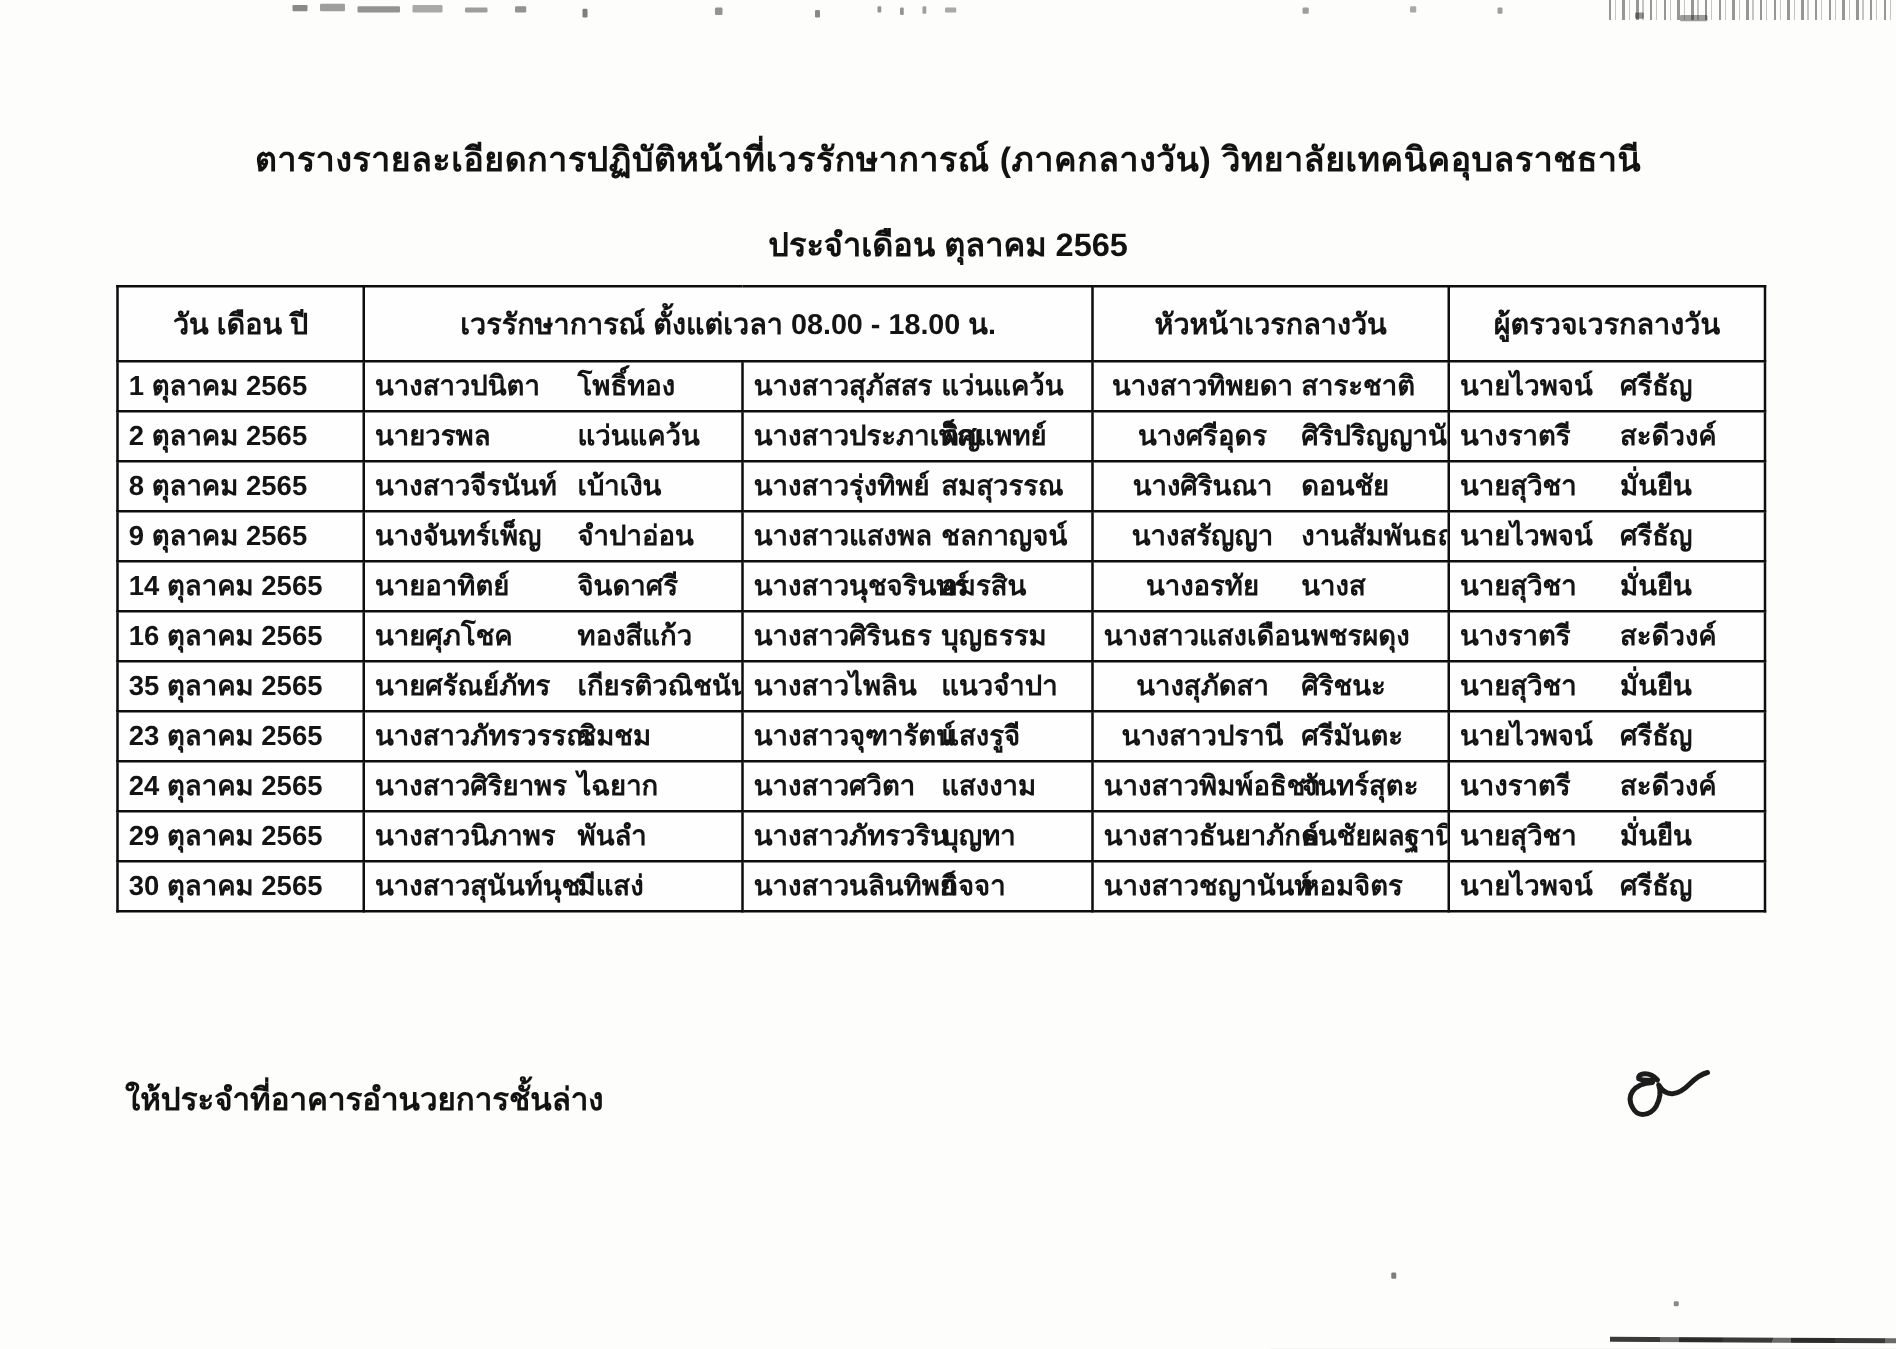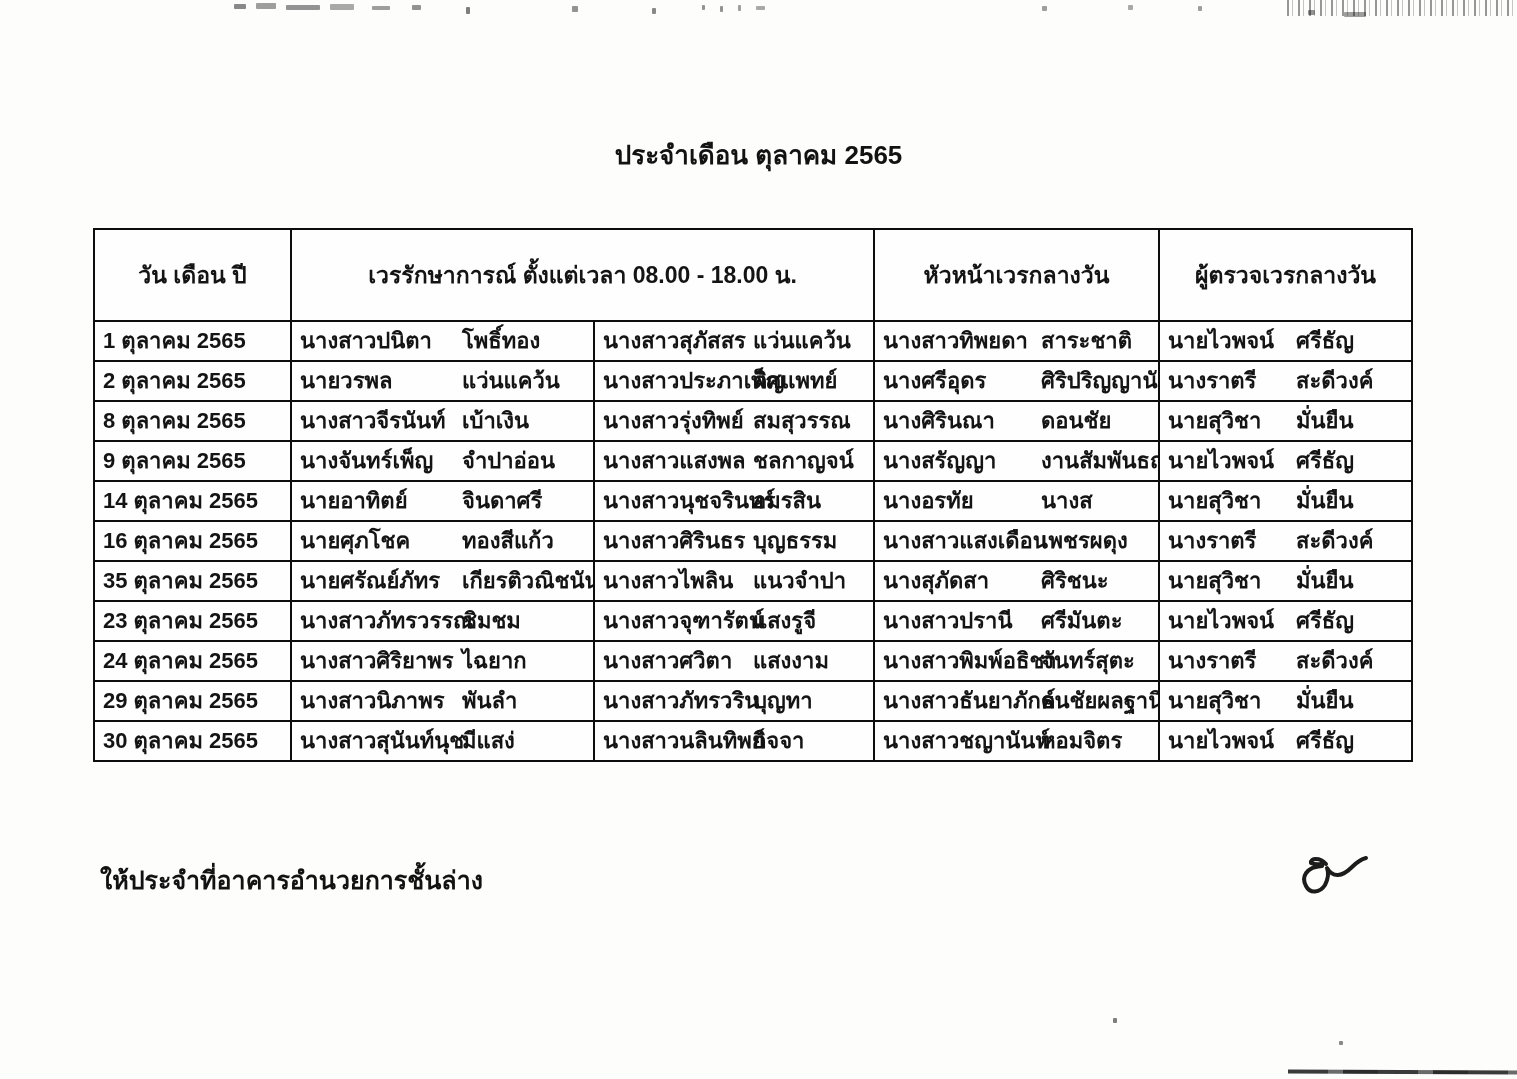"ตารางรายละเอียดการปฏิบัติหน้าที่เวรรักษา" div.title-line1 { html: none -> <div>ตารางรายละเอียดการปฏิบัติหน้าที่เวรรักษาการณ์ (ภาคกลางวัน) วิทยาลัยเทคนิคอุบลราชธานี</div> }
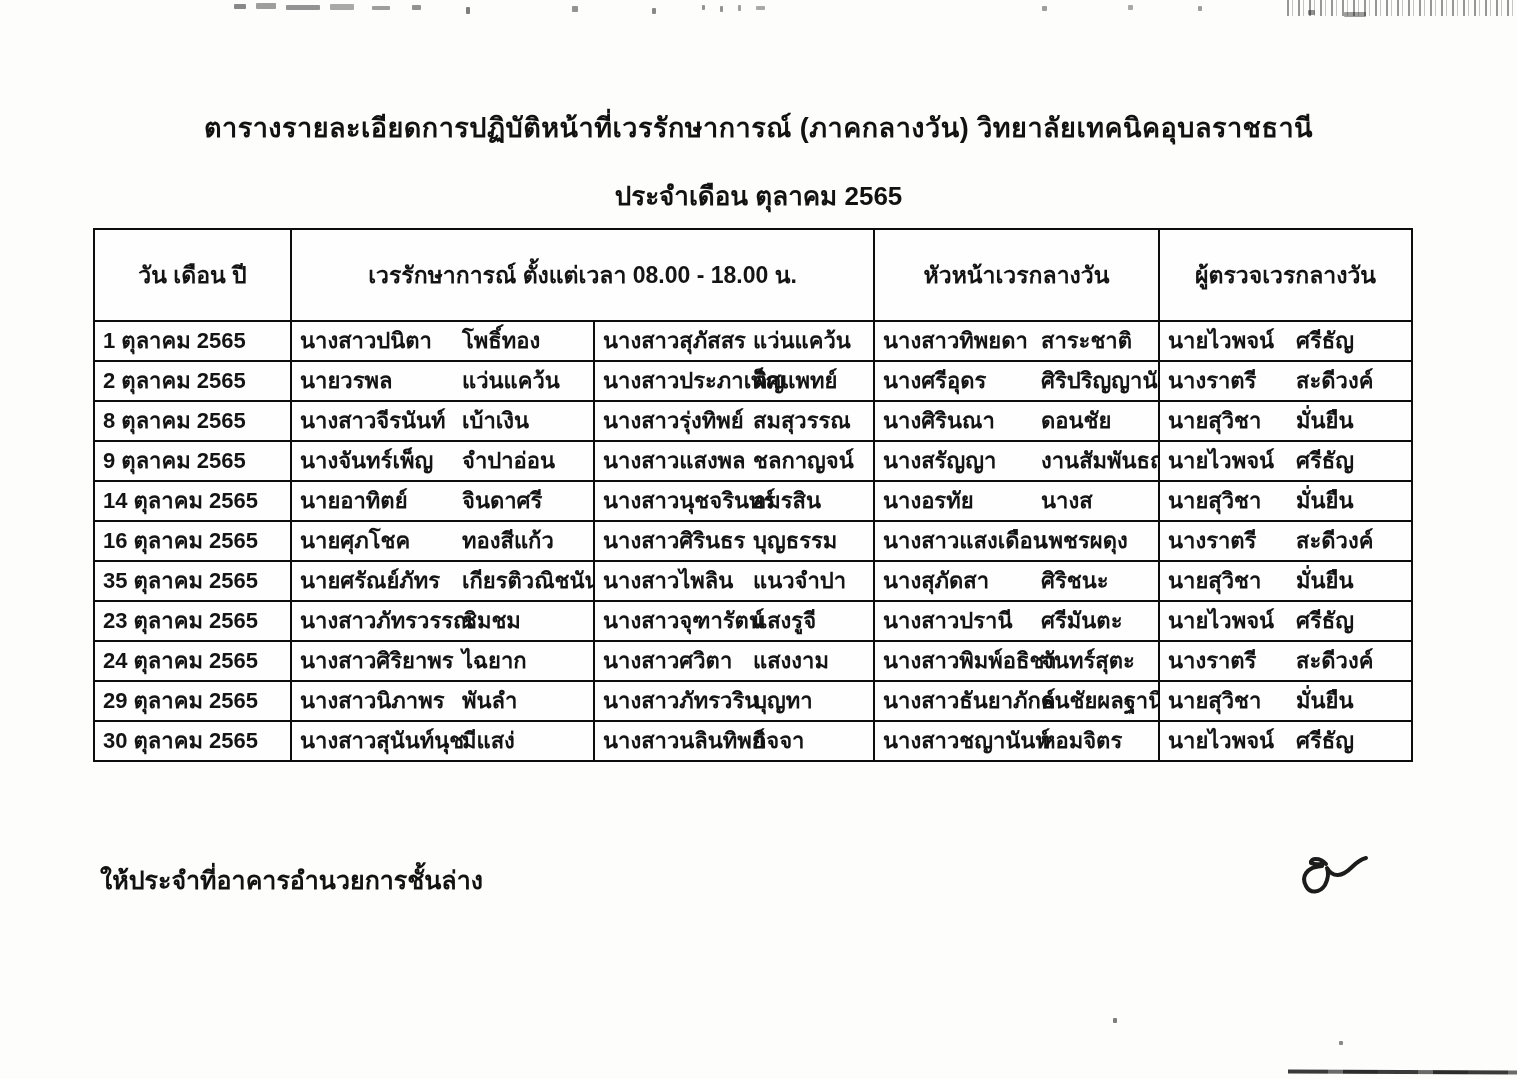"วัน เดือน ปี" table.duty th { padding: 16px 4px -> 0 4px }
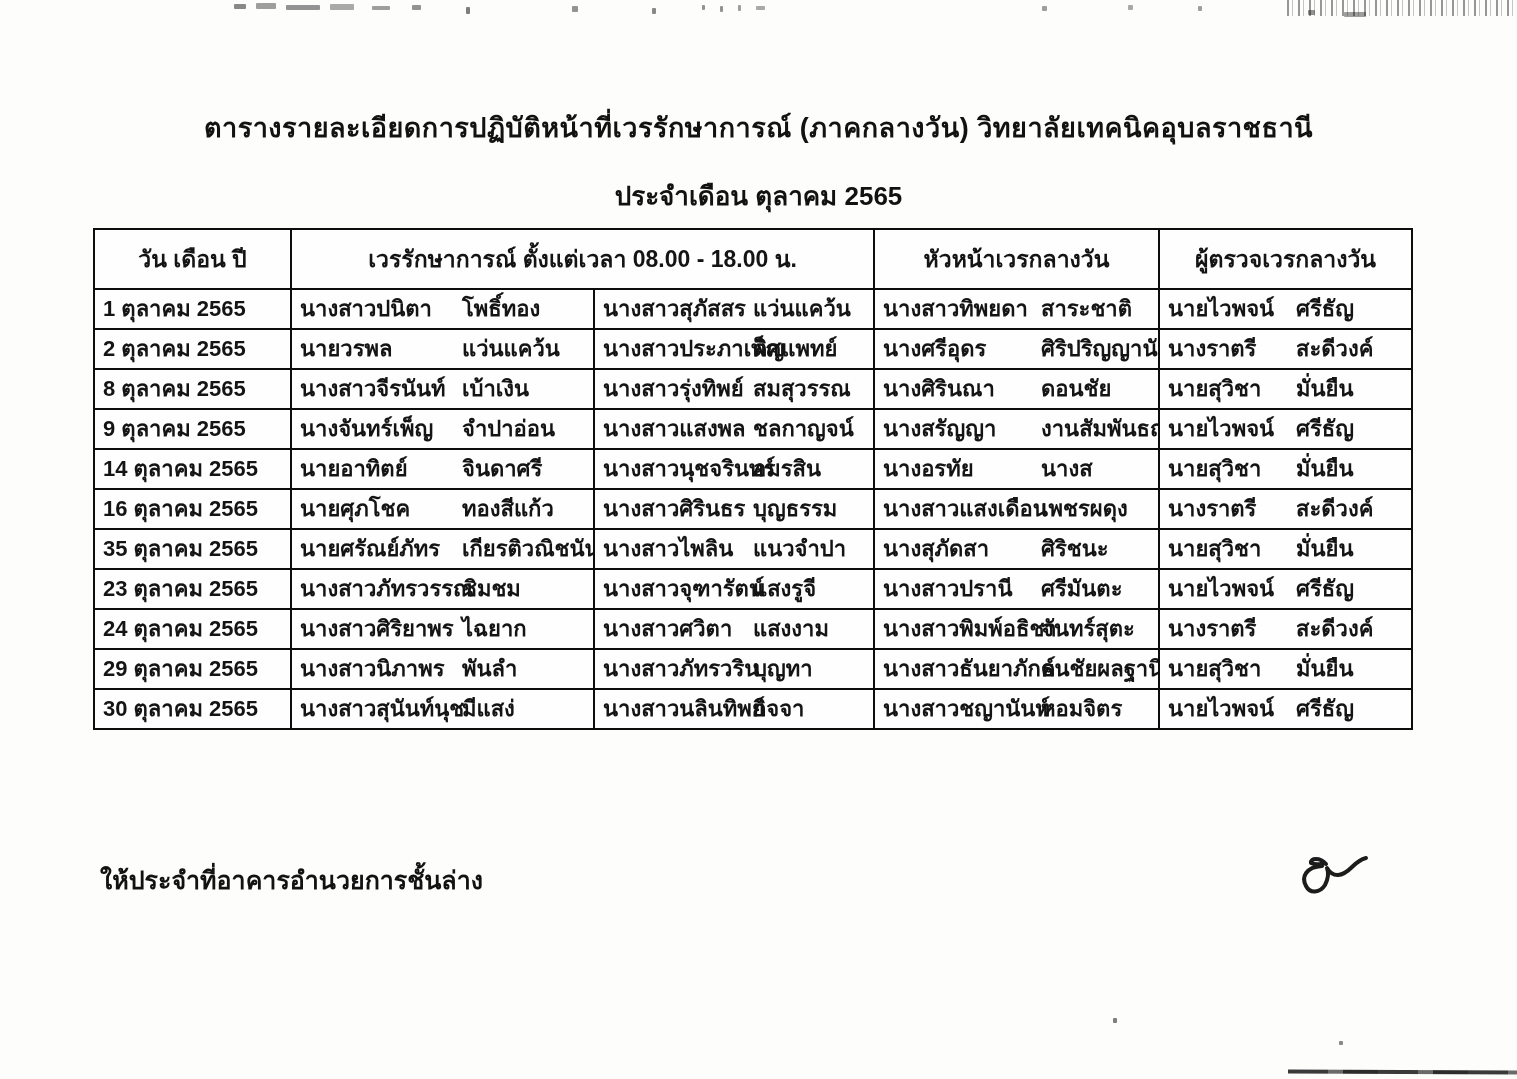"นางสาวทิพยดา" .head .fname { text-align: none -> center }
